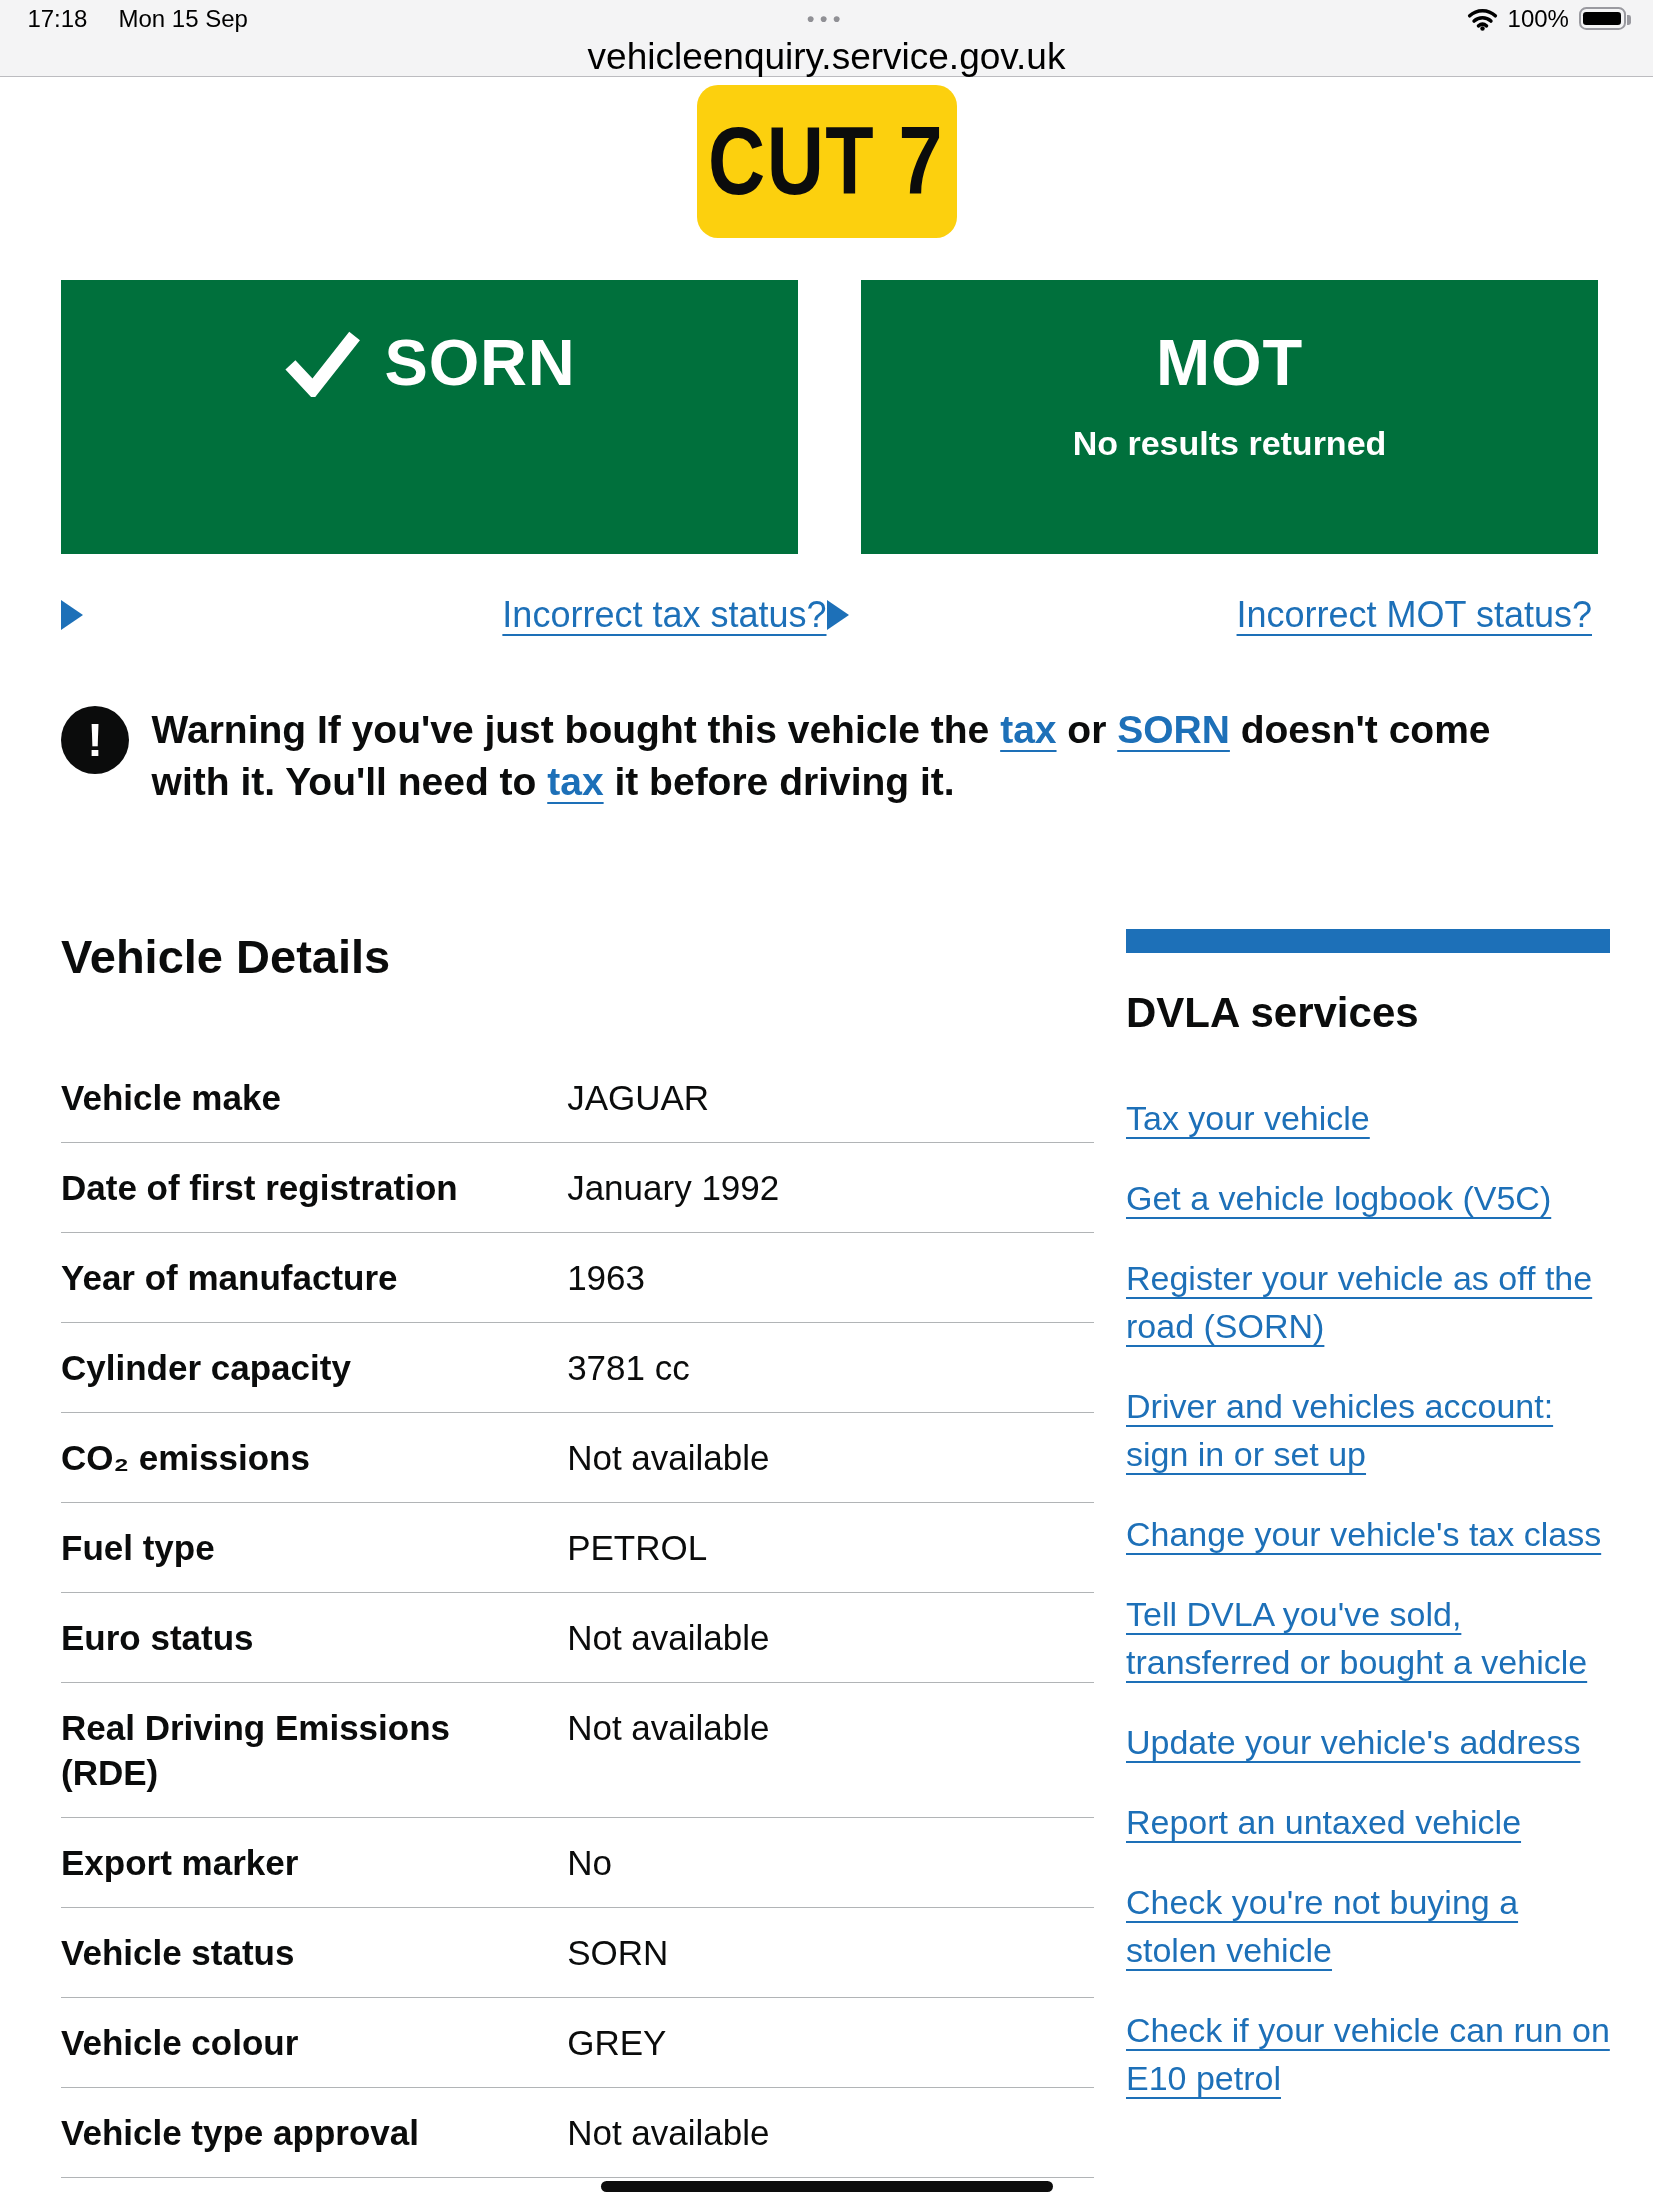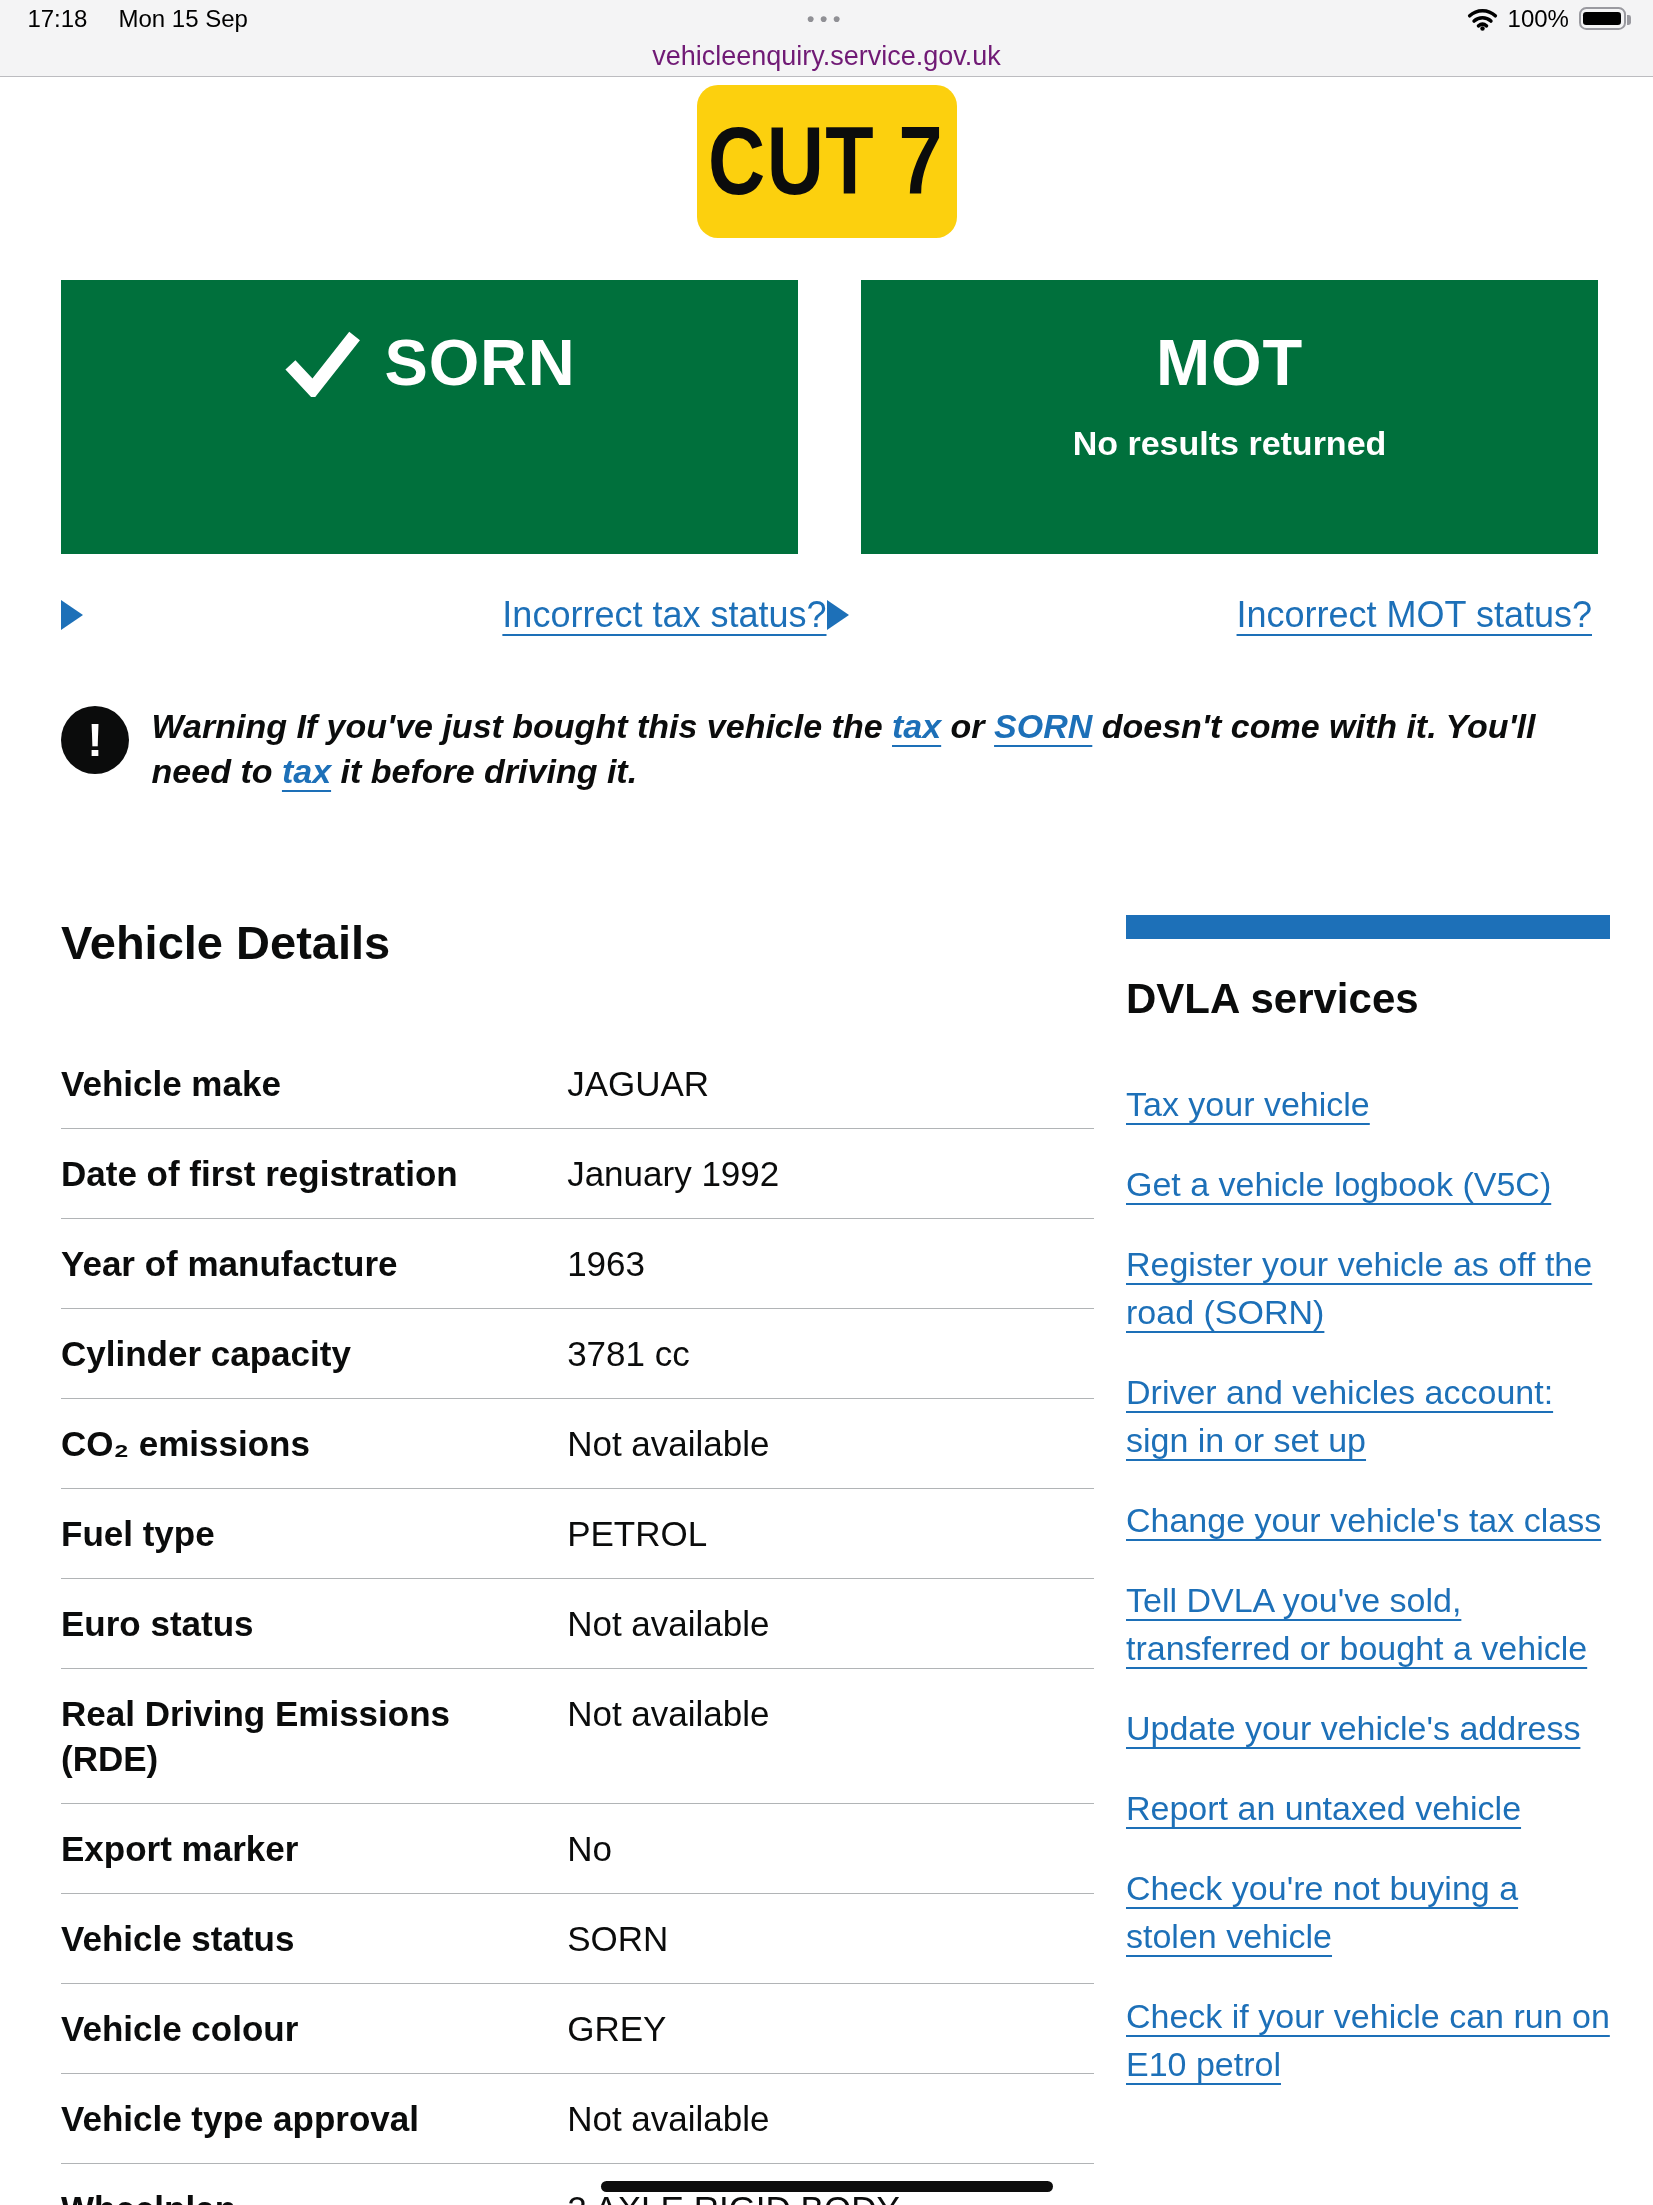"vehicleenquiry.service.gov.uk" .url-bar { color: #701a75 -> #000000; font-size: 27px -> 37px }
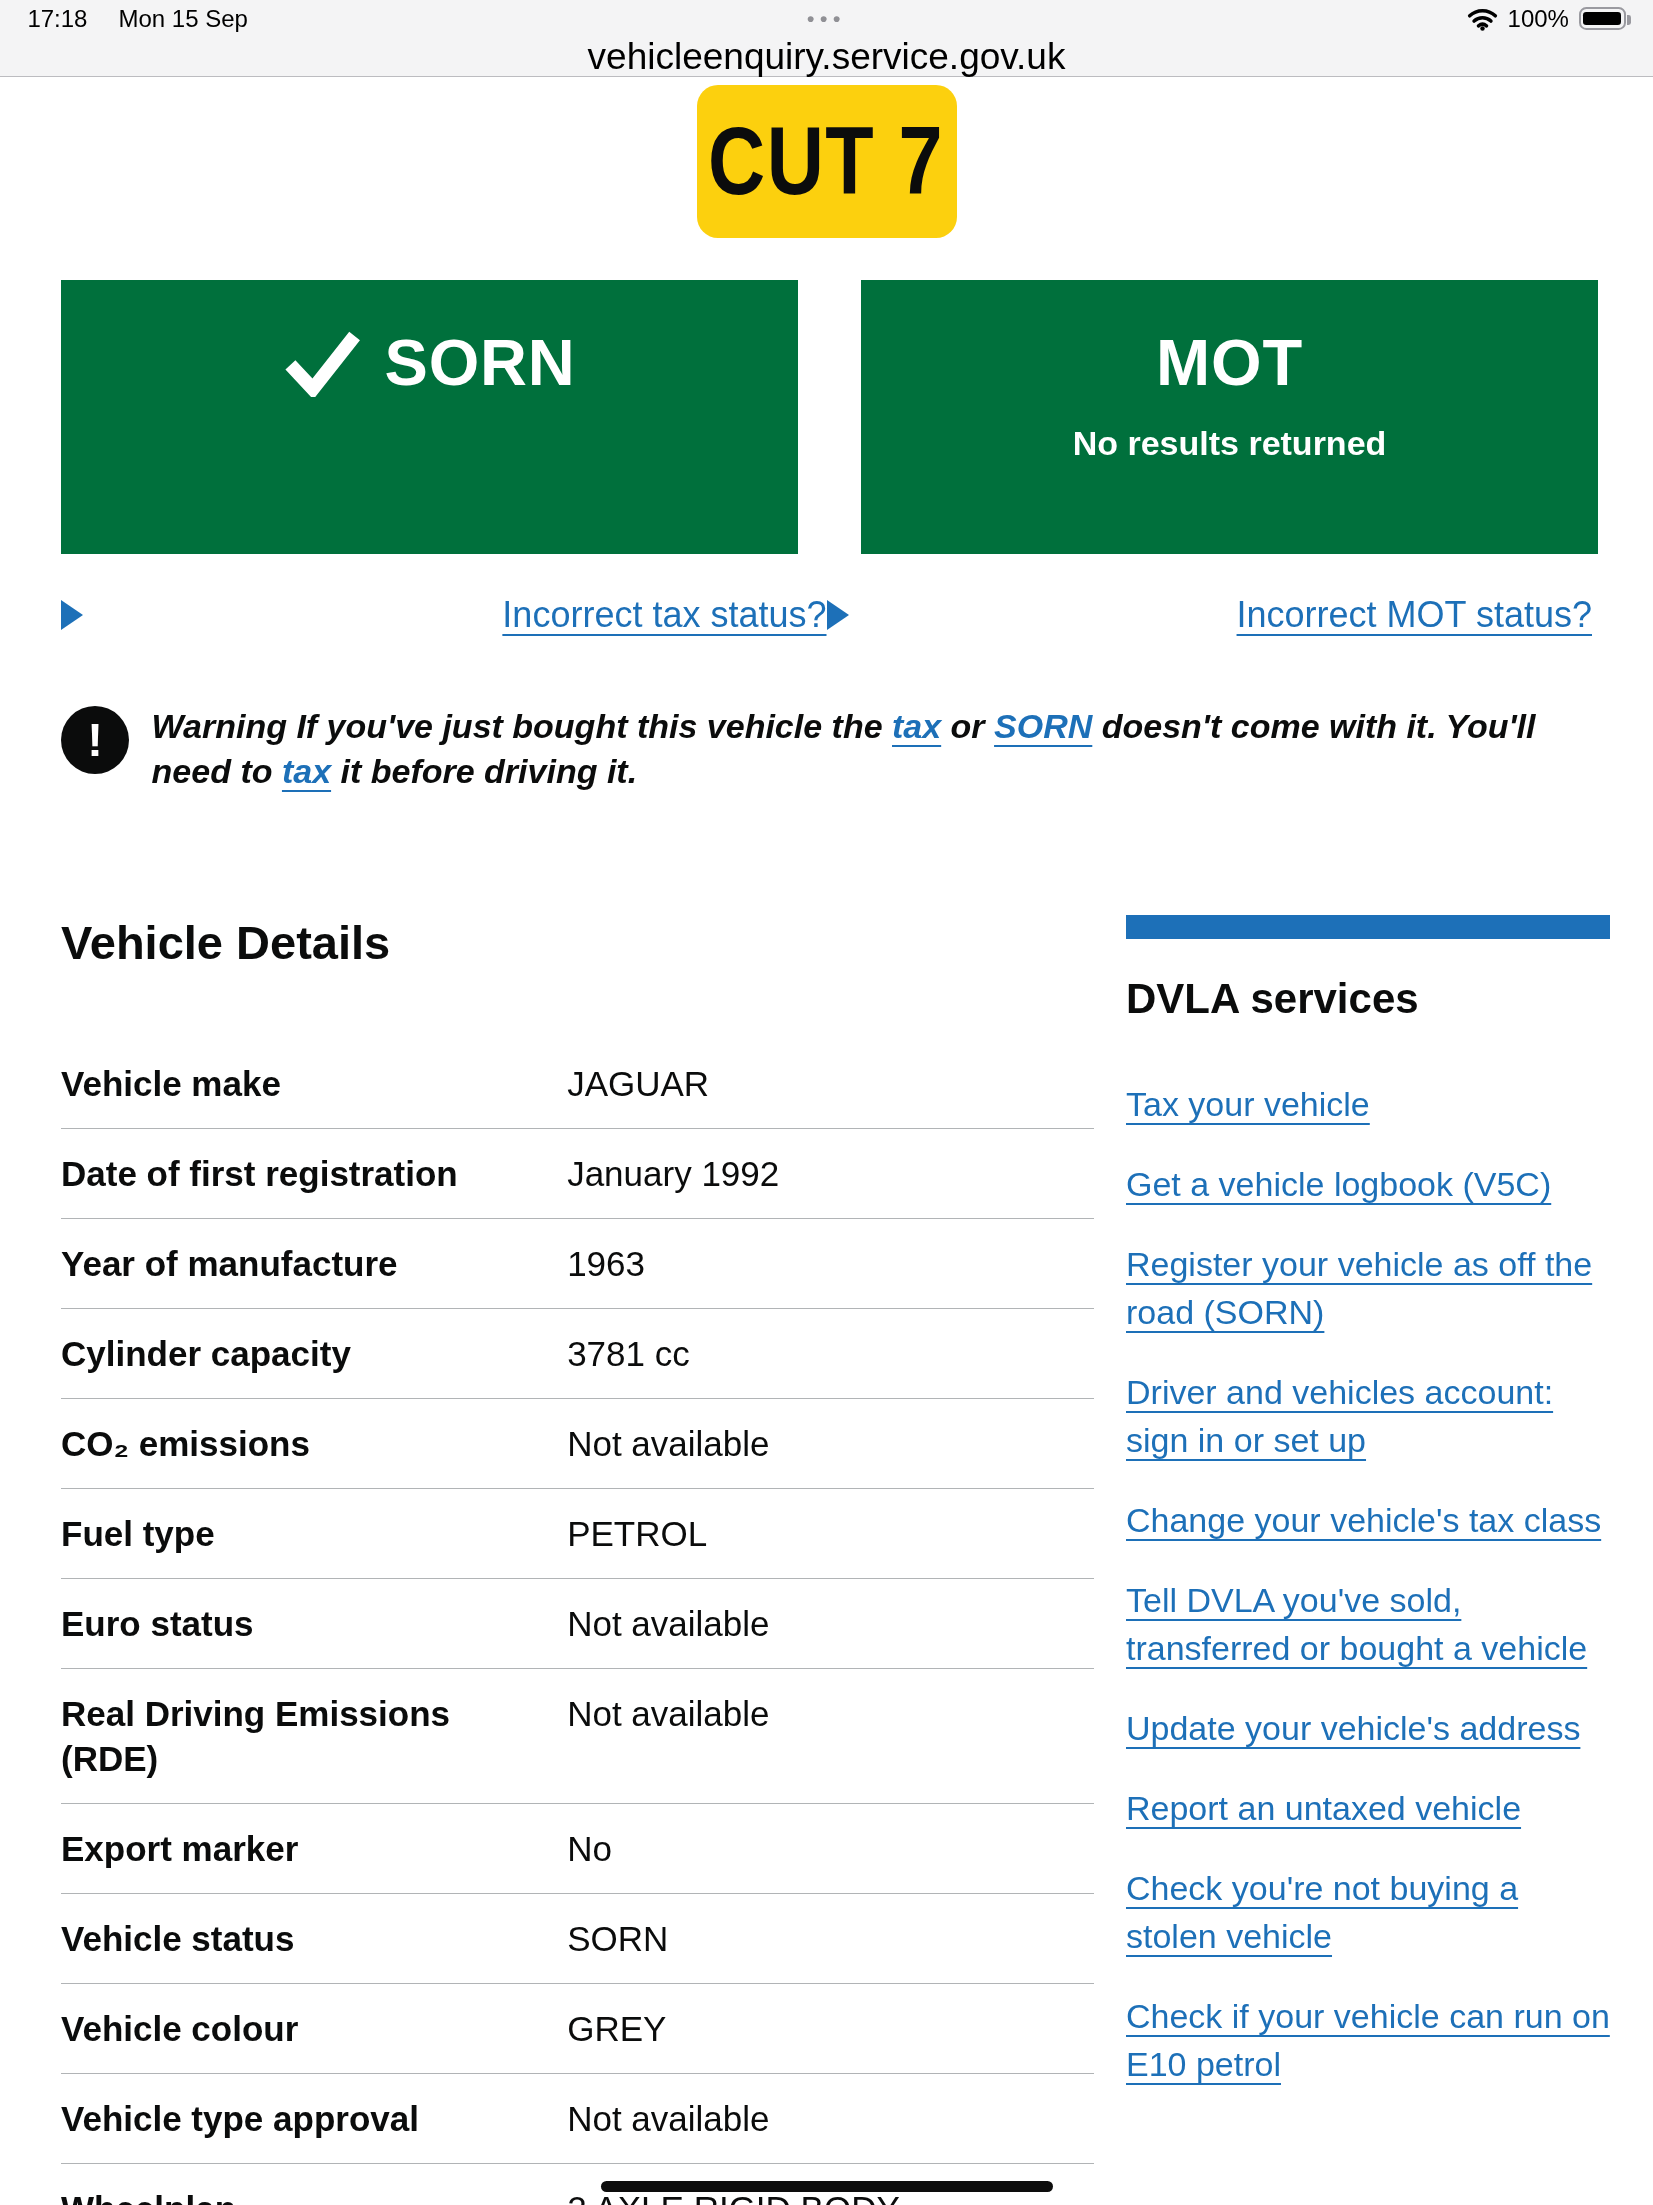"Warning If you've just bought" .warning-text { font-size: 34px -> 39px; font-style: italic -> none }
